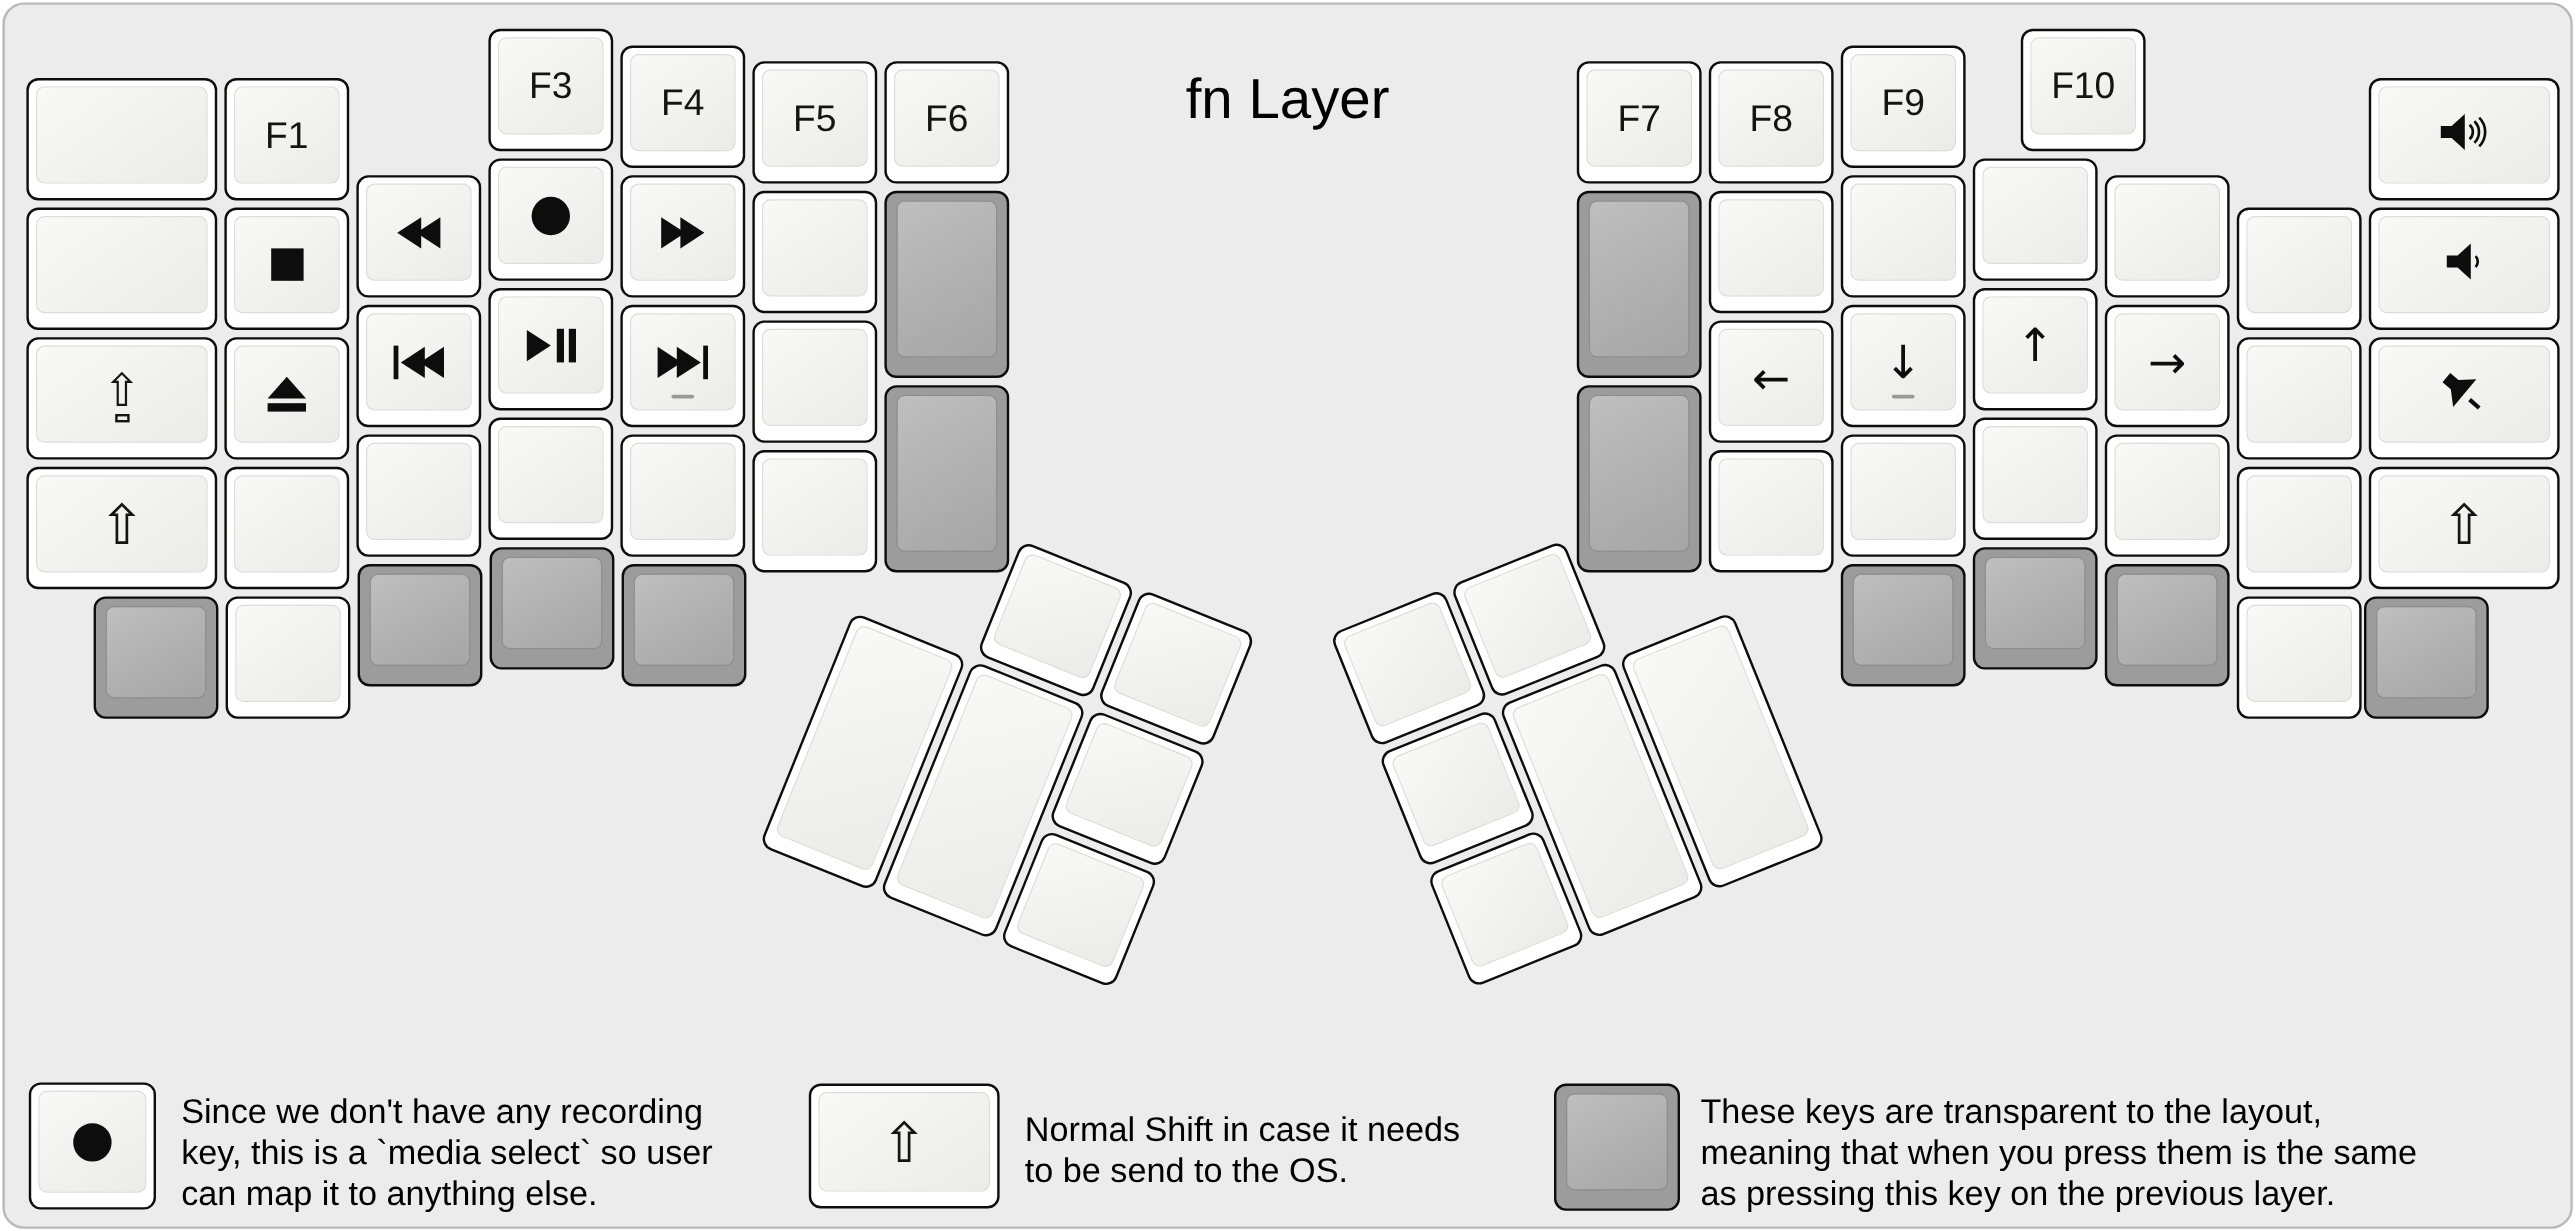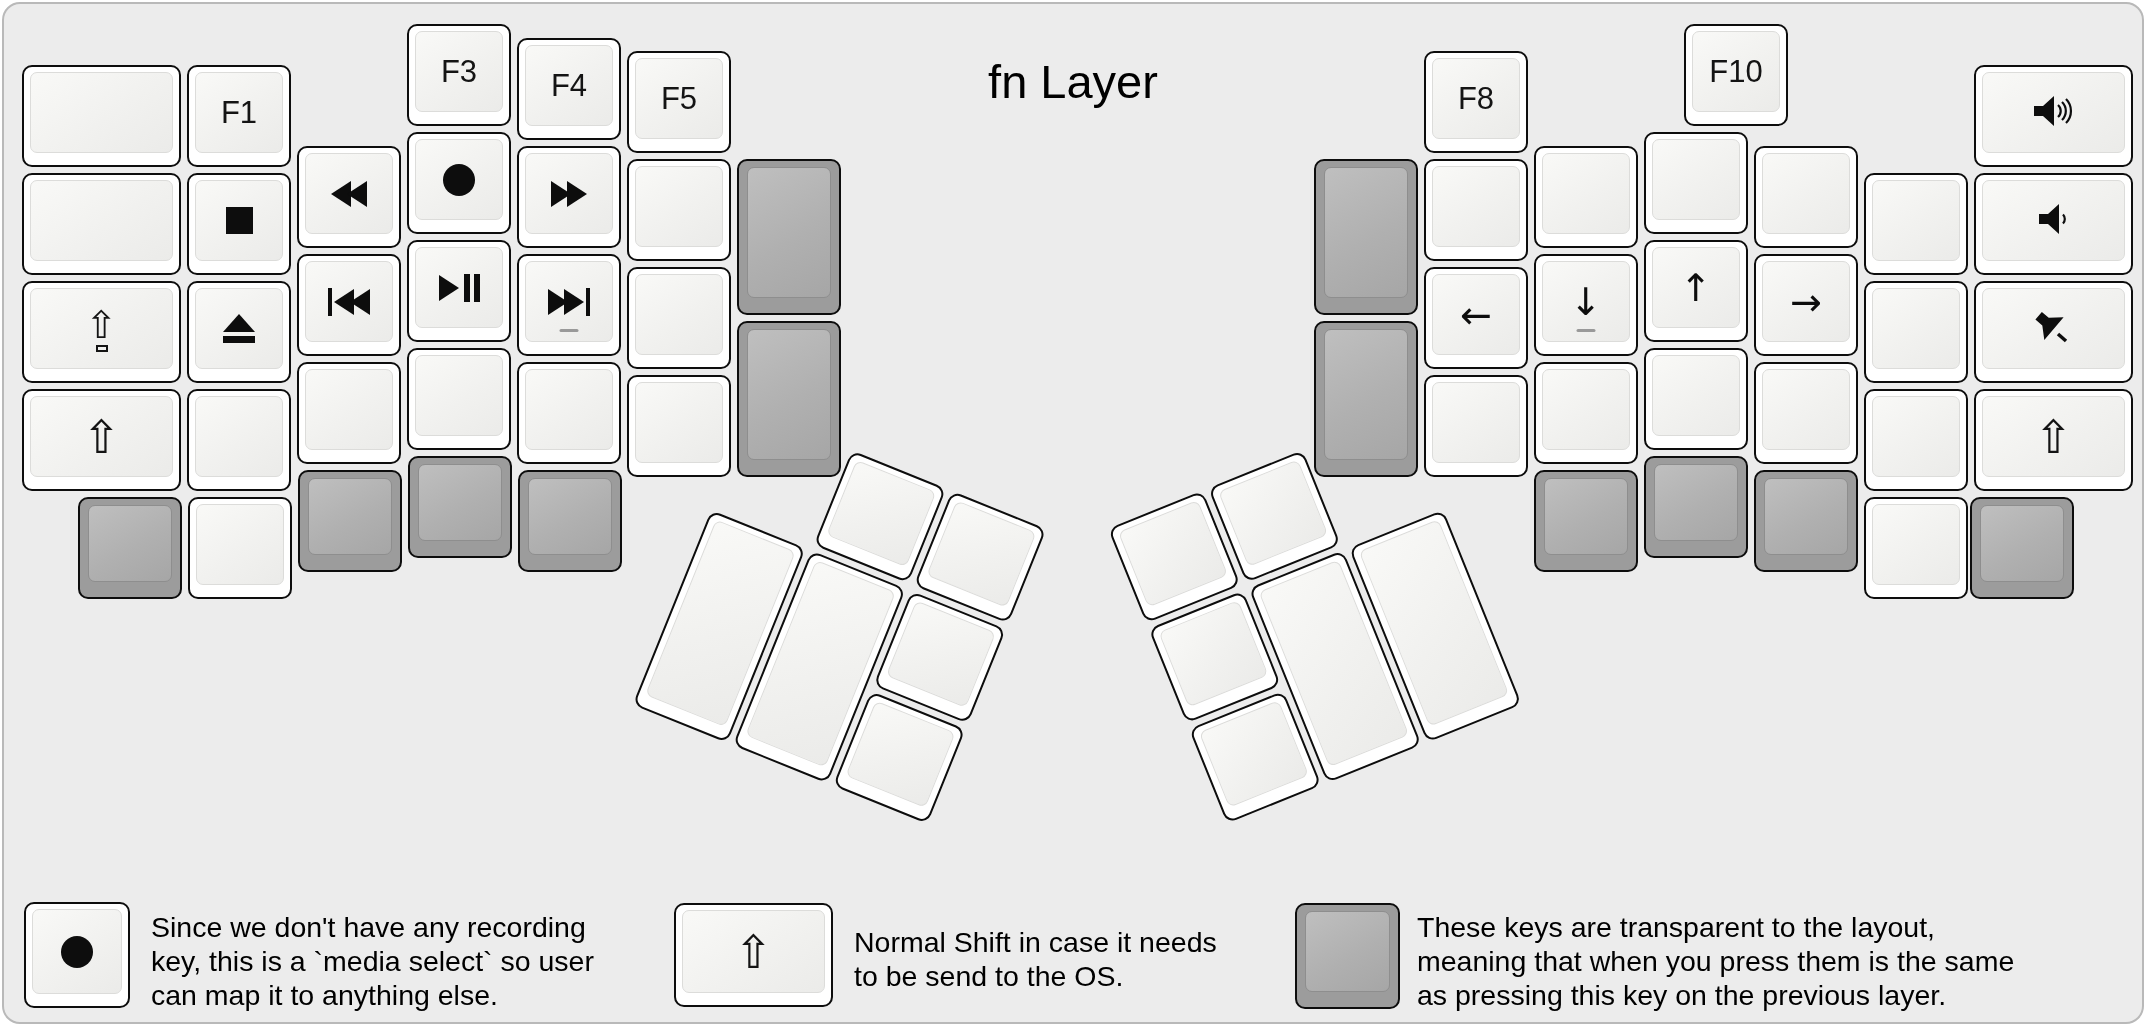"F6" div.key { html: none -> <div> <div> <span>F6</span> </div> </div> }
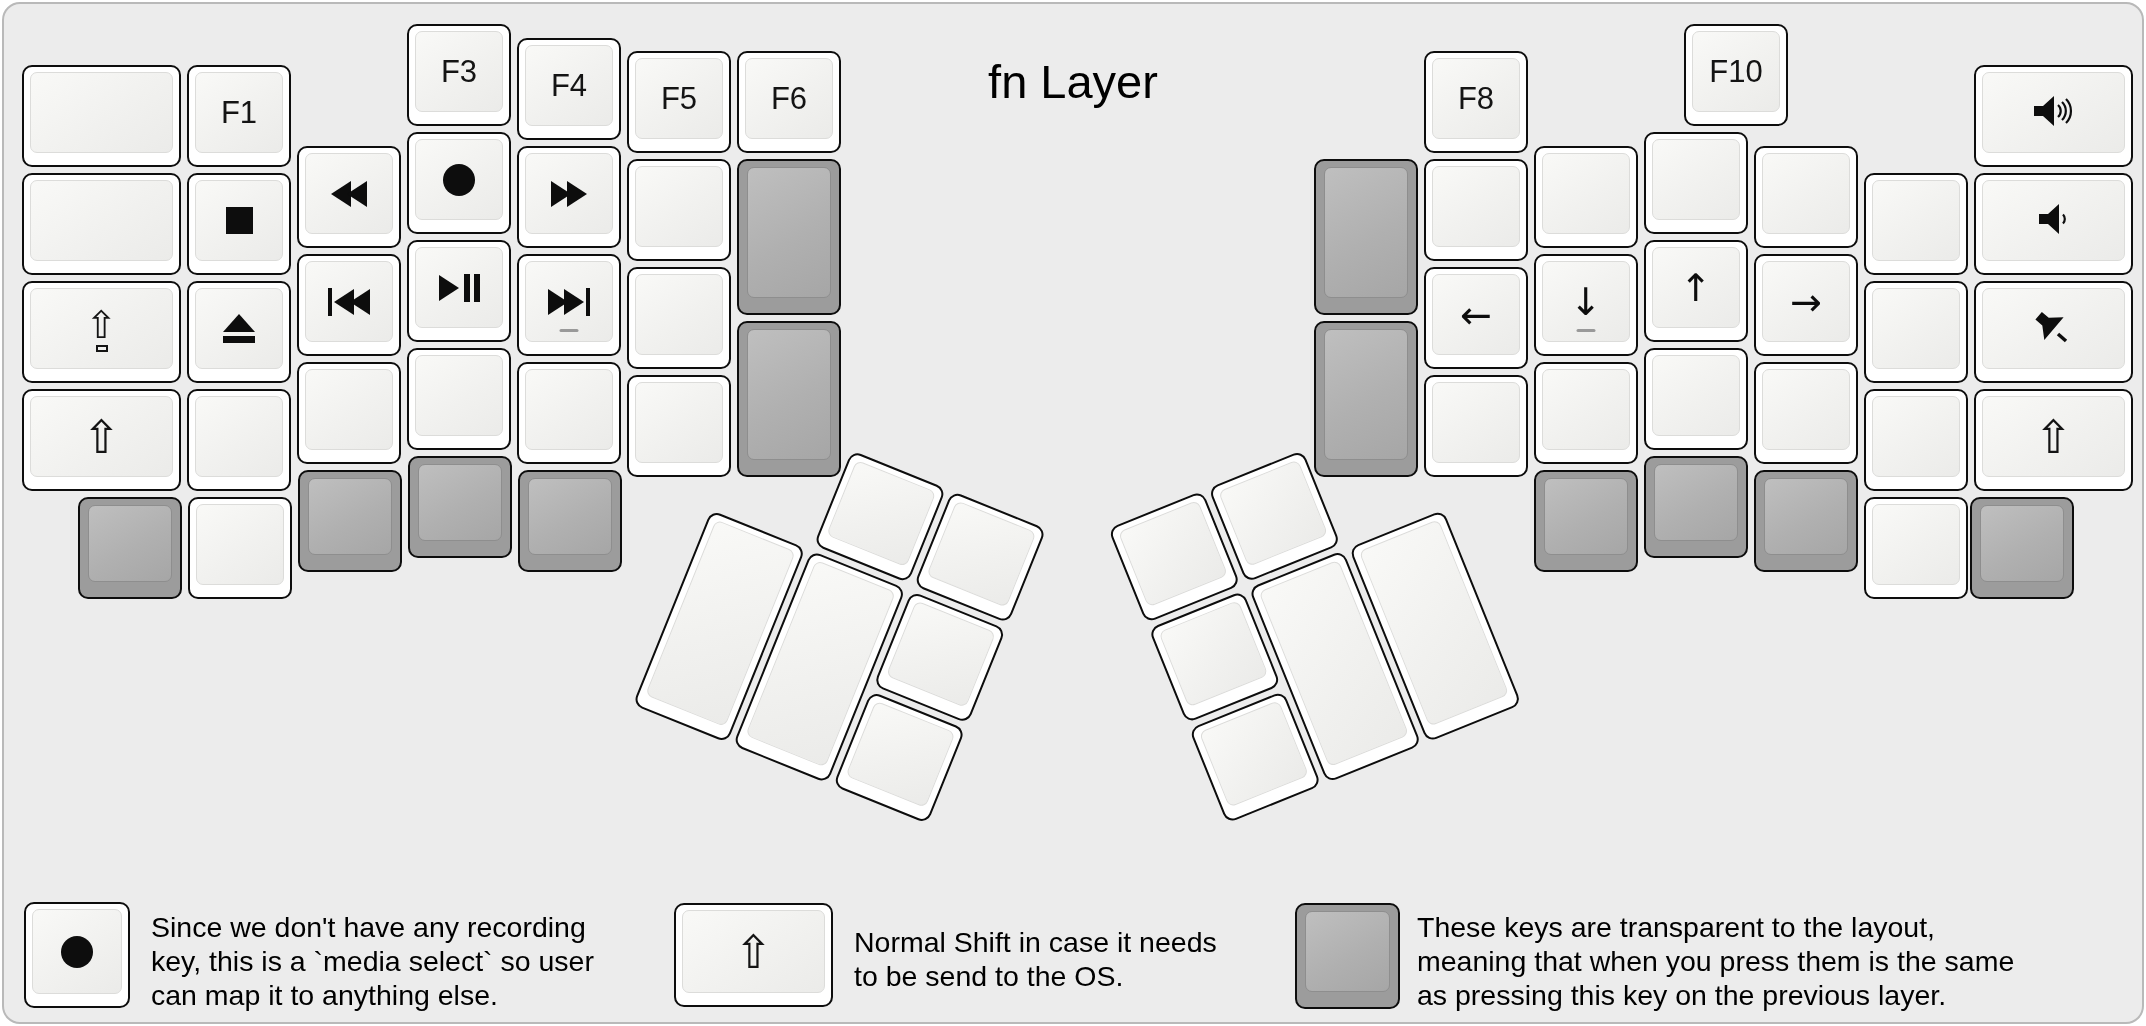"F7" div.key { html: none -> <div> <div> <span>F7</span> </div> </div> }
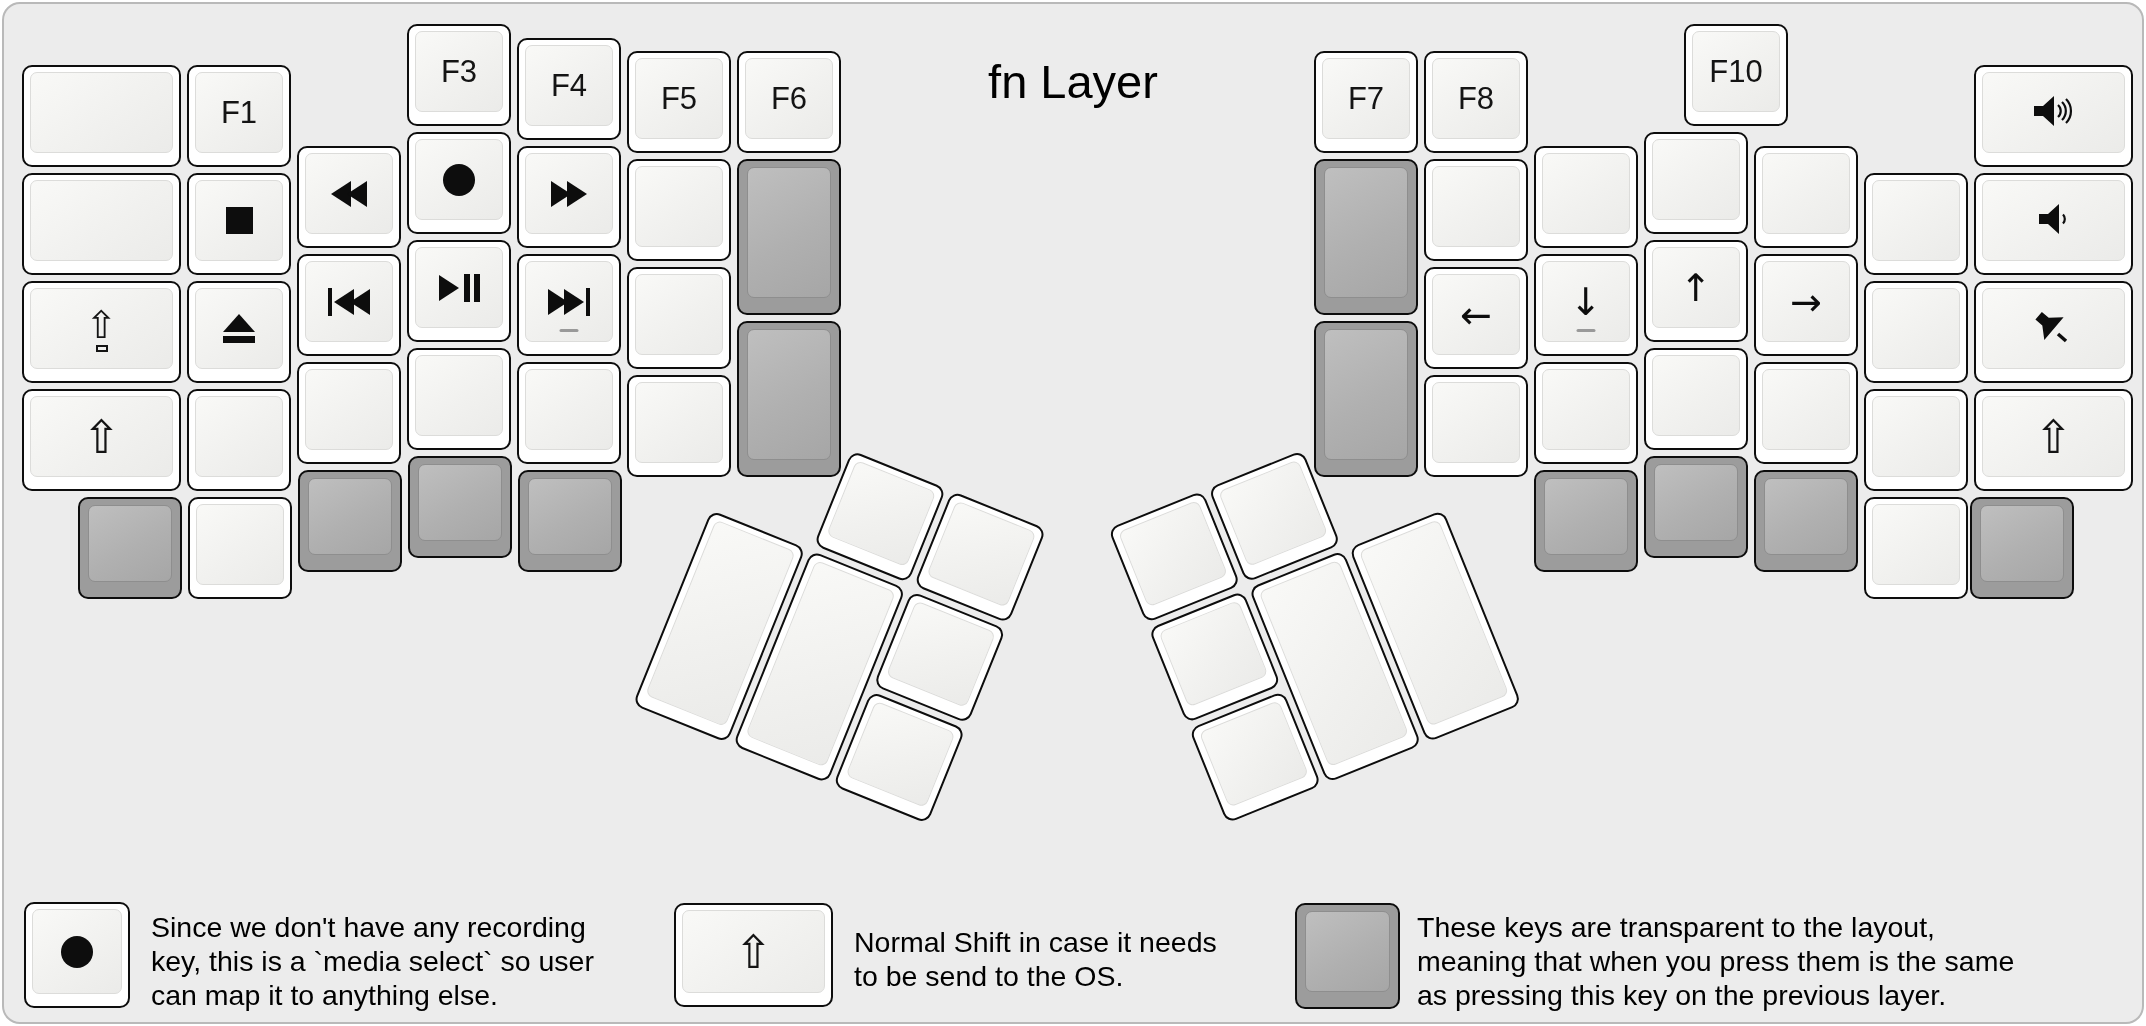"F9" div.key { html: none -> <div> <div> <span>F9</span> </div> </div> }
